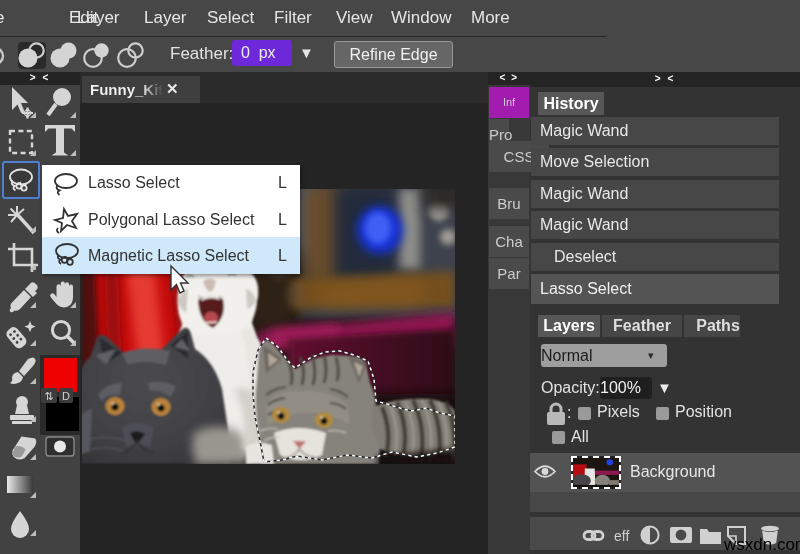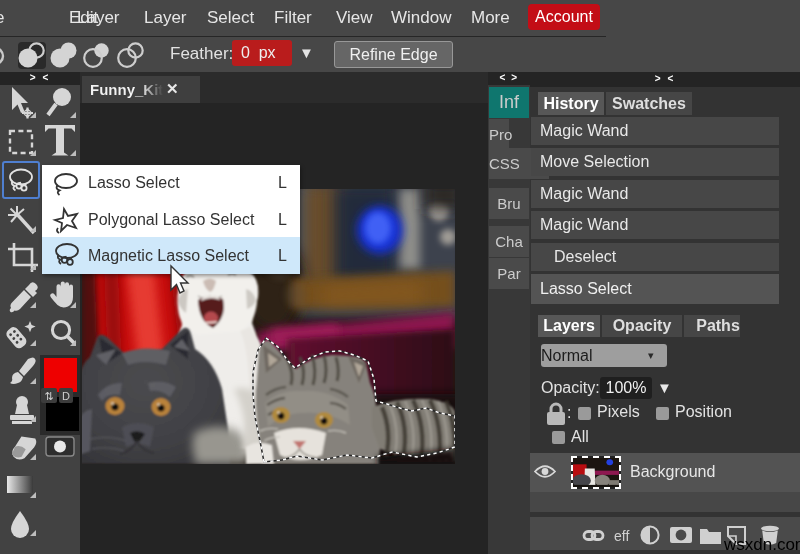"Account" div.abs { html: <div>Account</div> -> none }
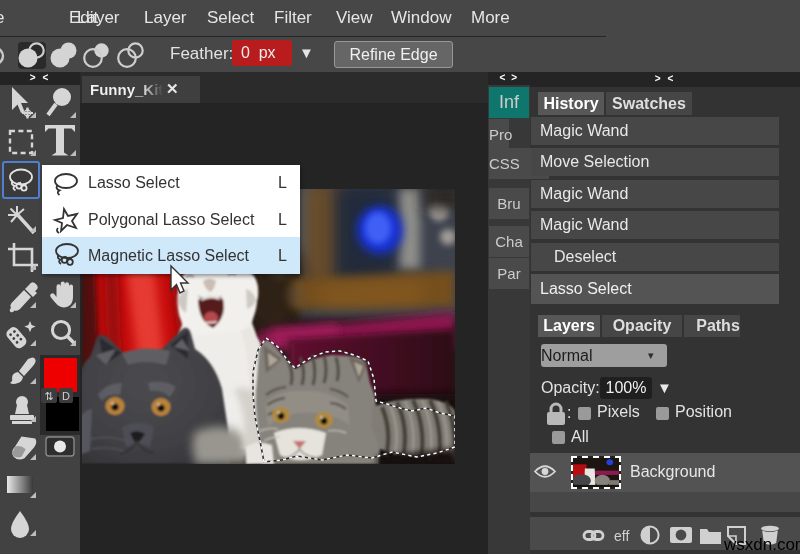"0 px" div.abs { background: #b91c1c -> #6d28d9 }
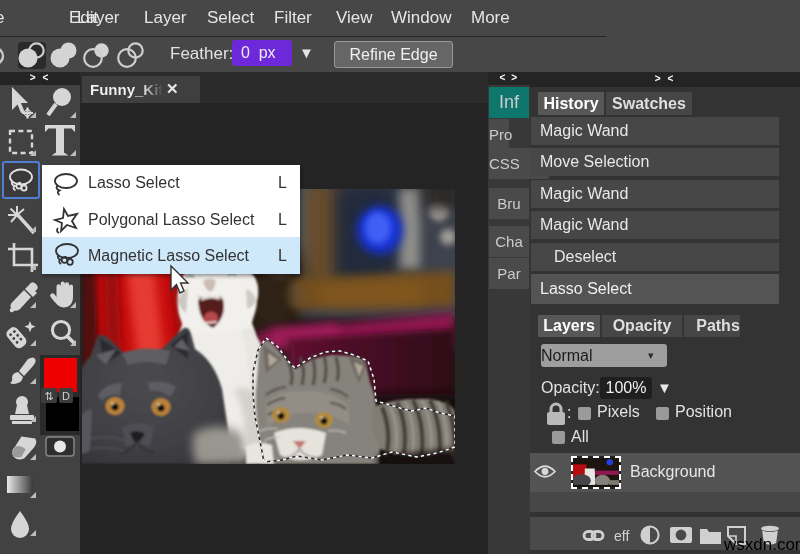"Inf" div.abs { background: #0f766e -> #a21caf; font-size: 18px -> 11px }
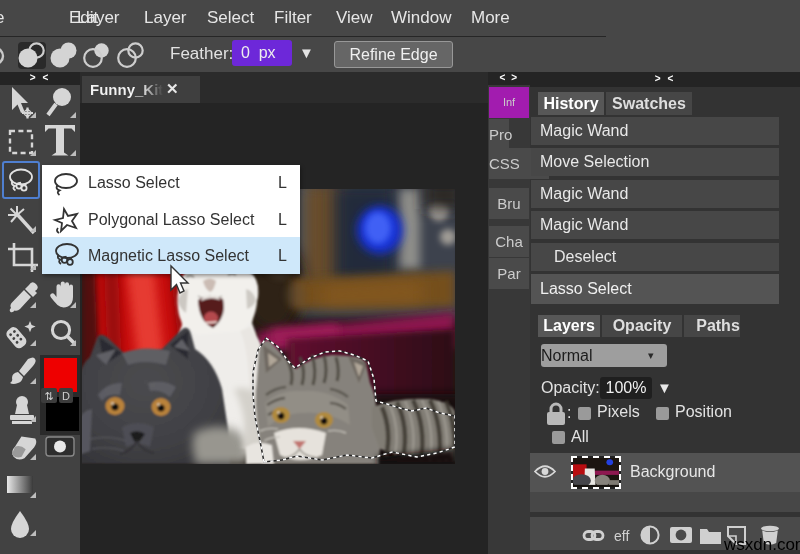"Swatches" div.abs { html: <div>Swatches</div> -> none }
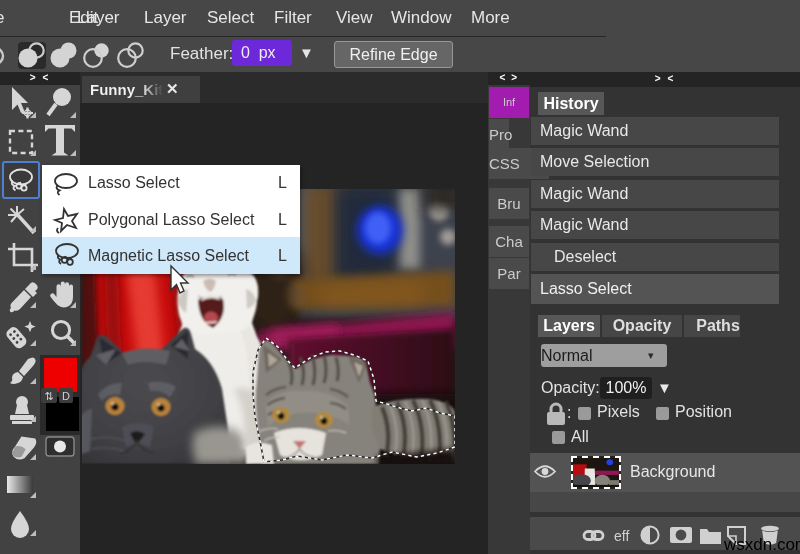"CSS" div.abs { text-align: left -> center; top: 148px -> 141px }
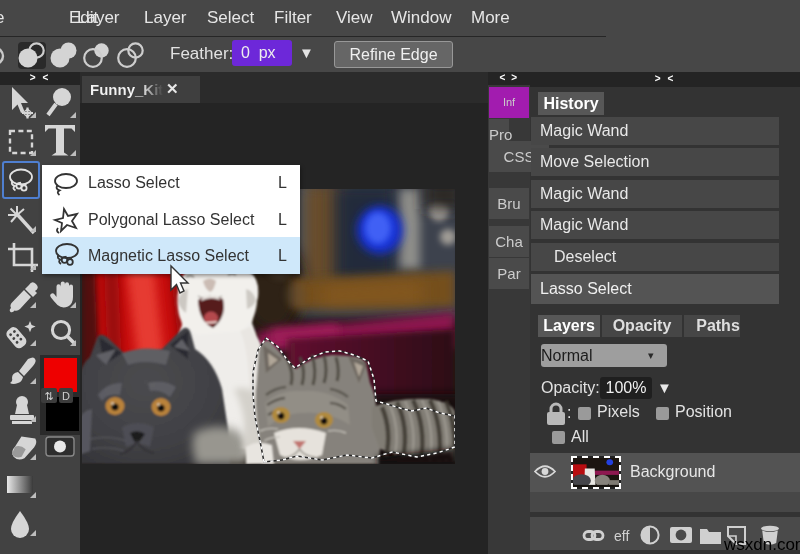"Opacity" div.abs { text: Opacity -> Feather }
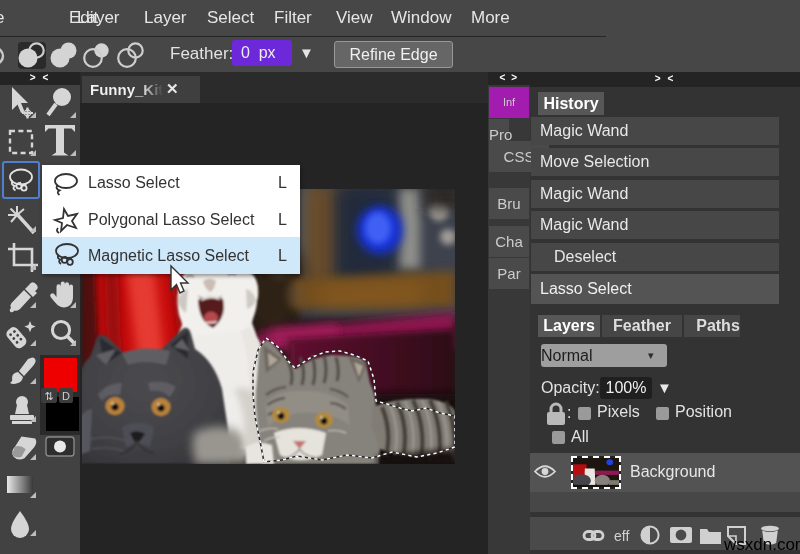"100%" div.abs { text-align: center -> left }
